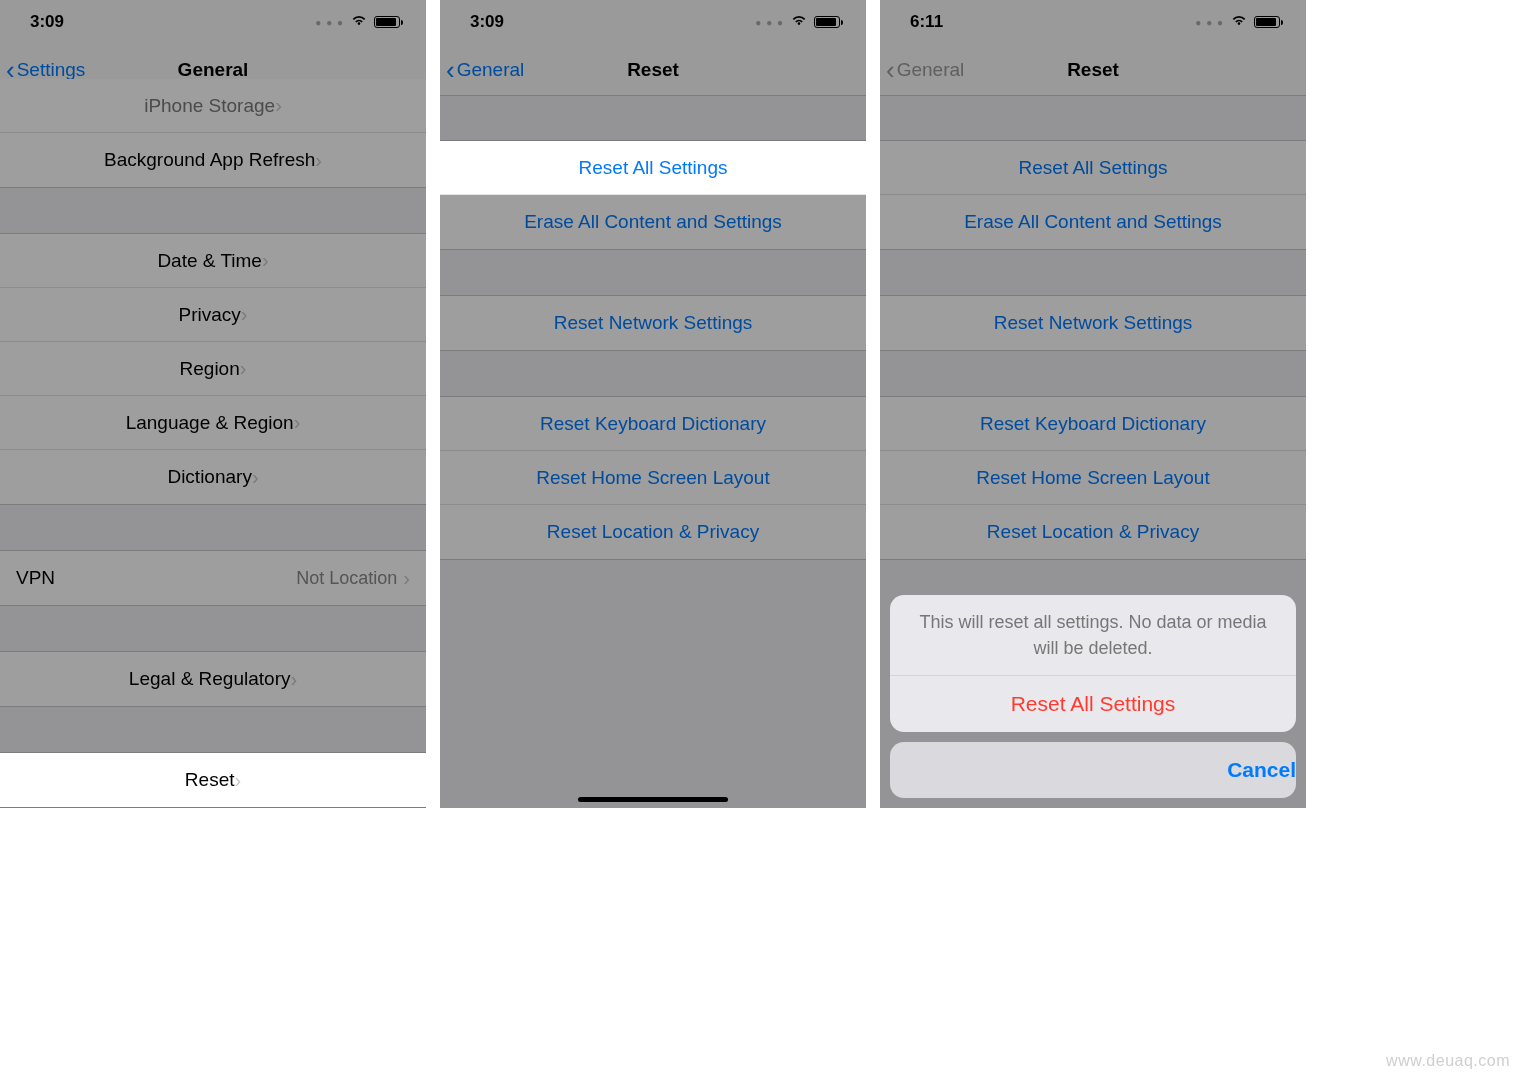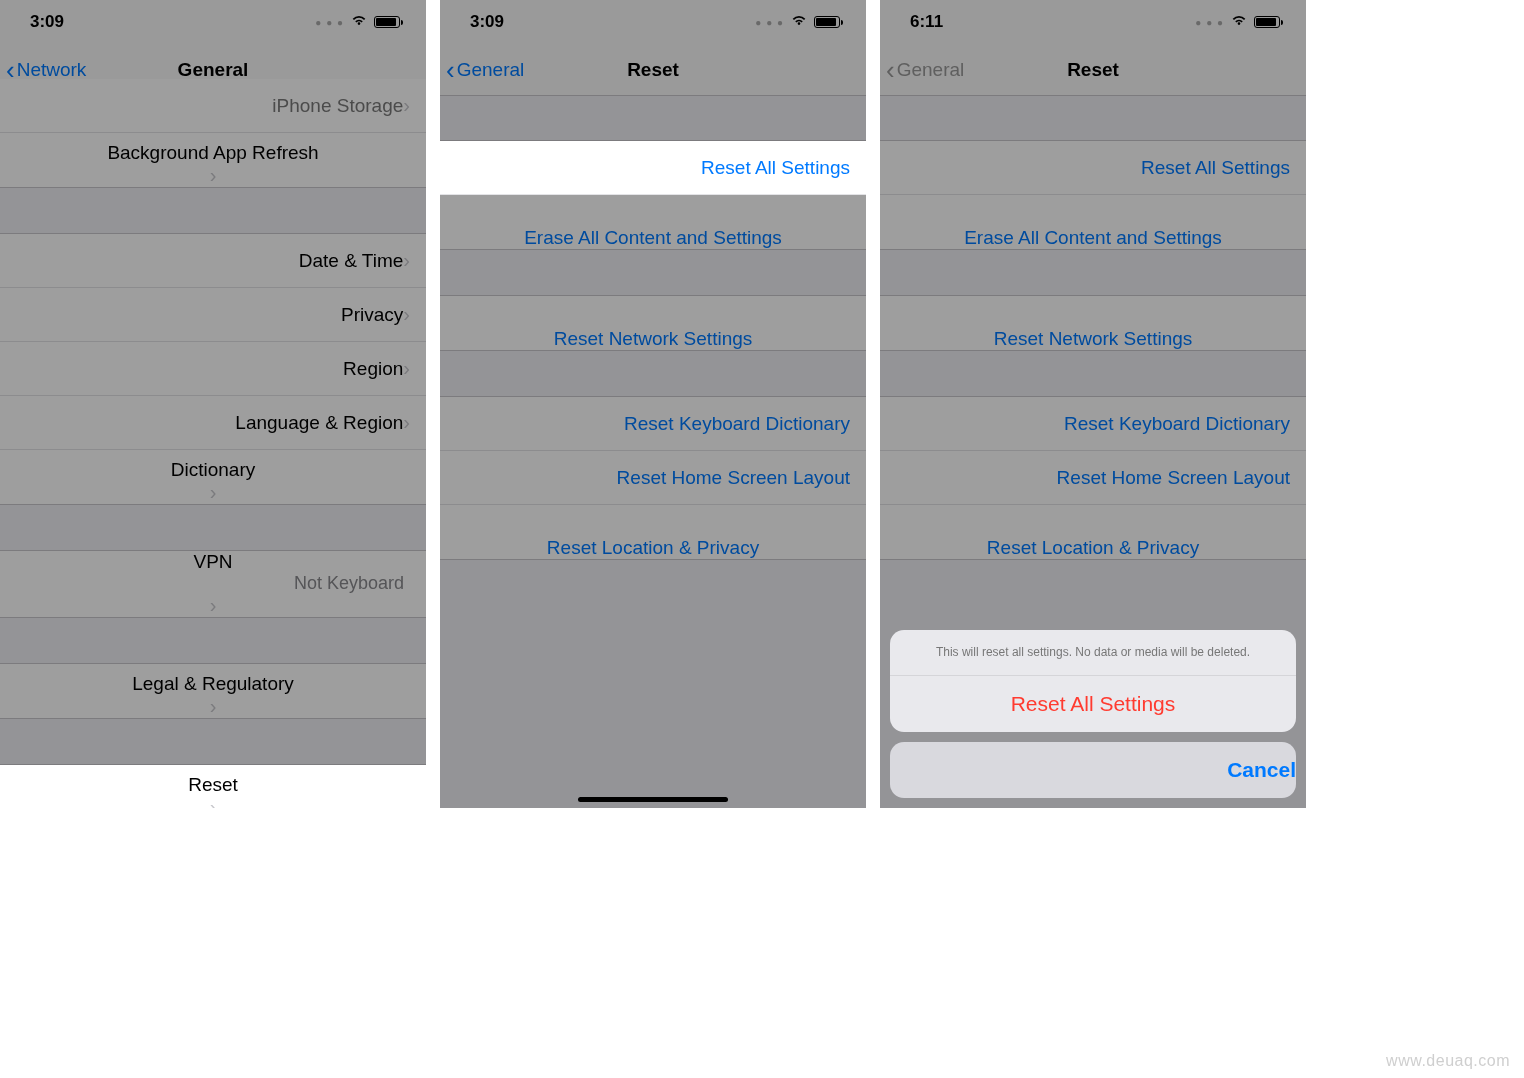"Network" span { text: Network -> Settings }
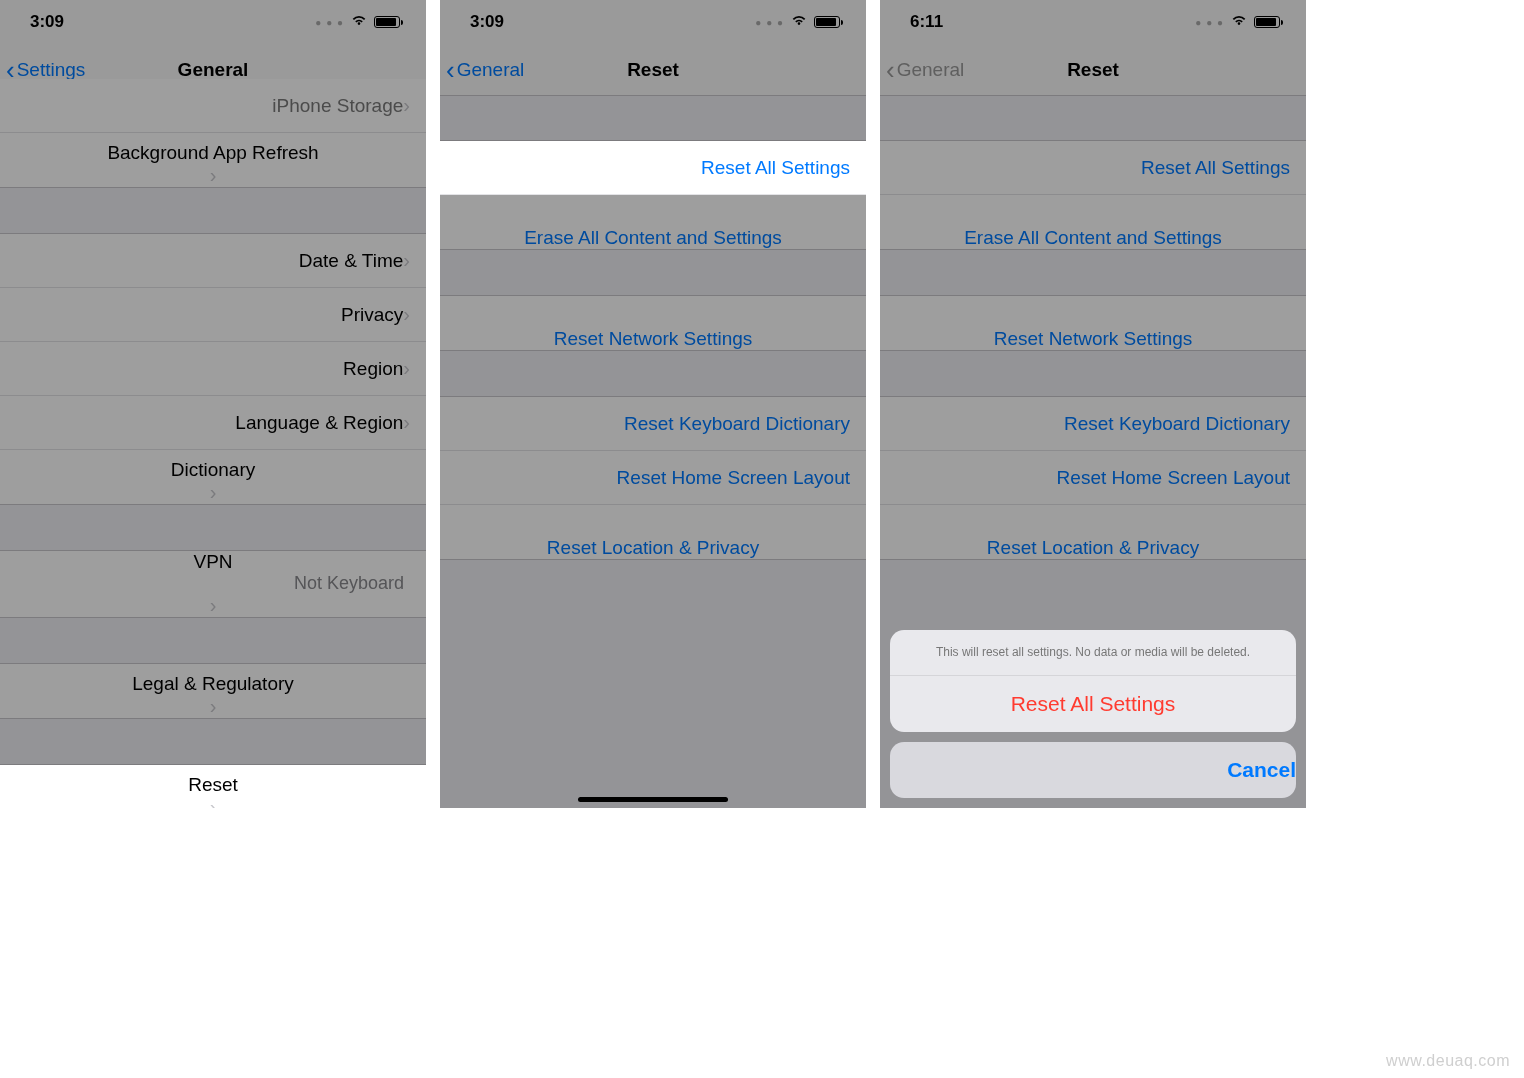"iPhone Storage" .row { justify-content: flex-end -> center }
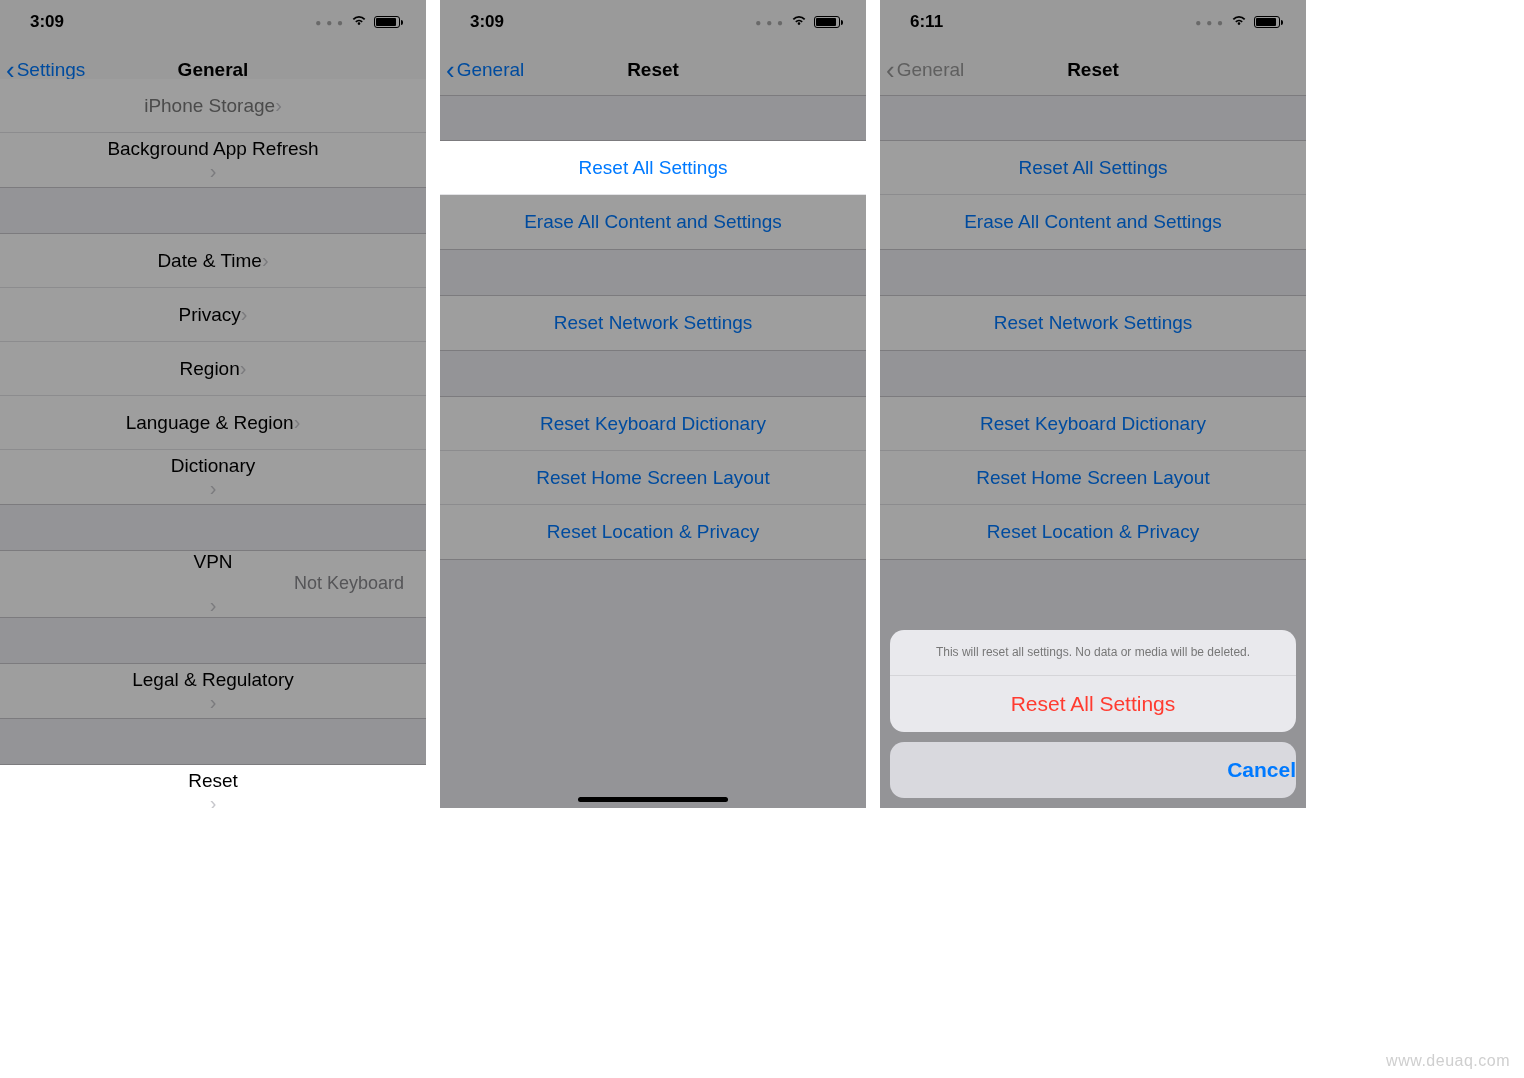"Background App Refresh" .row:last-child { flex-direction: column -> none }
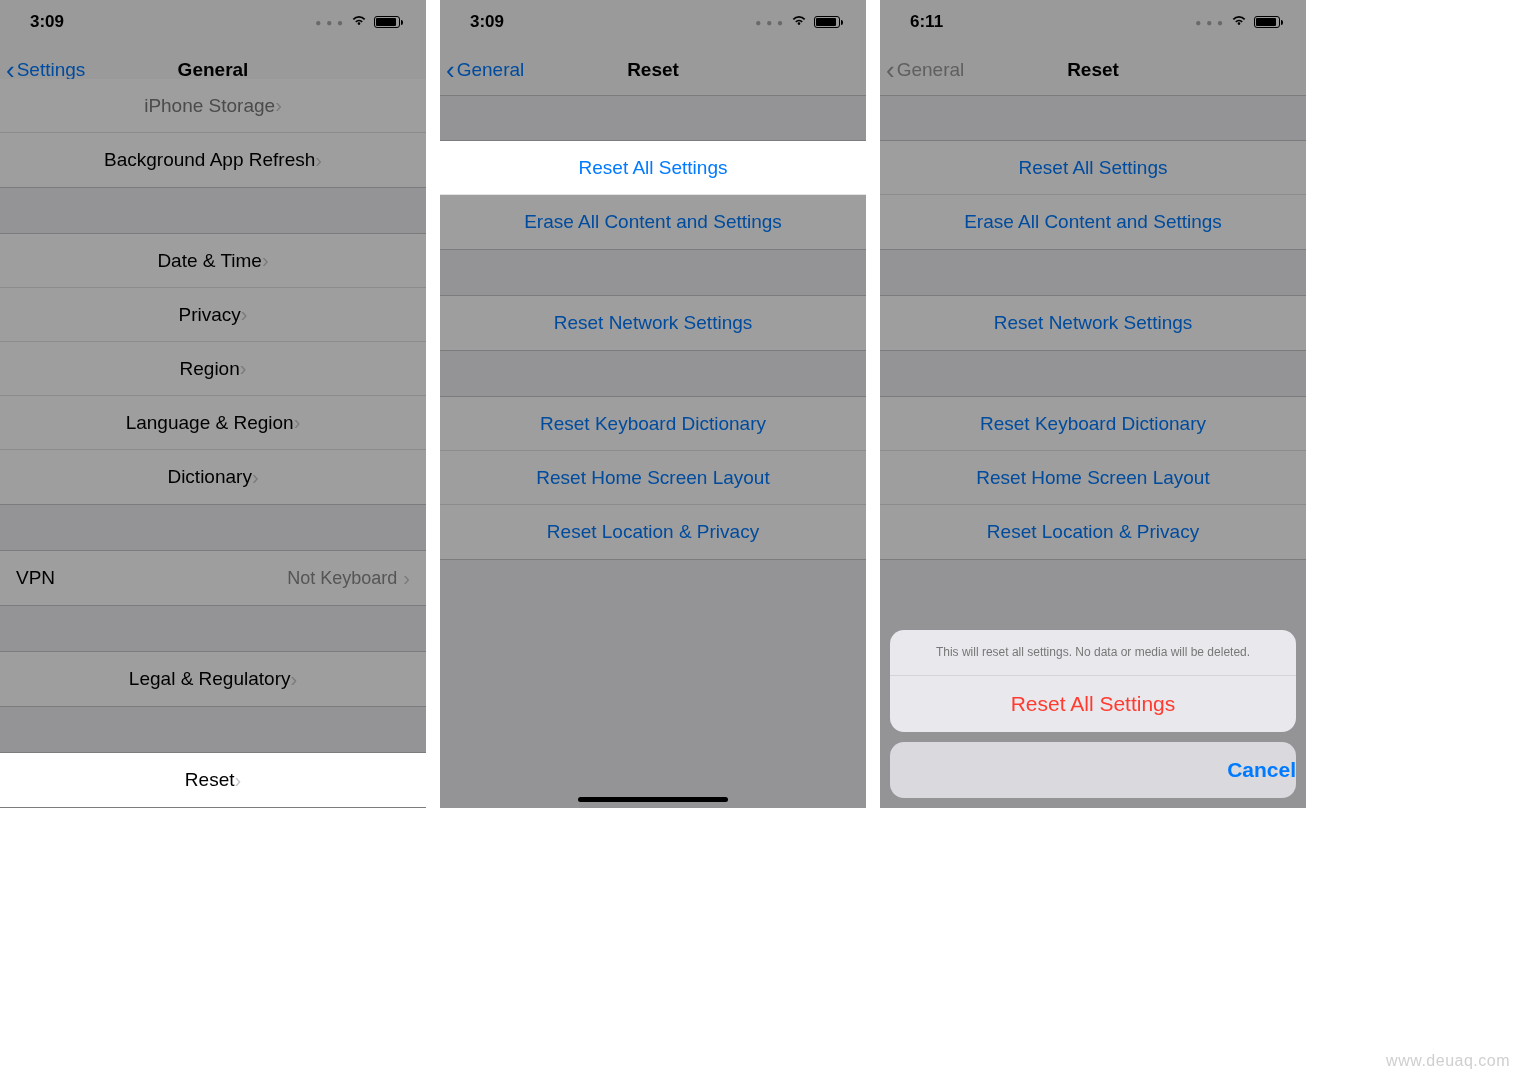"Not Keyboard" span.row-val { text: Keyboard -> Location }
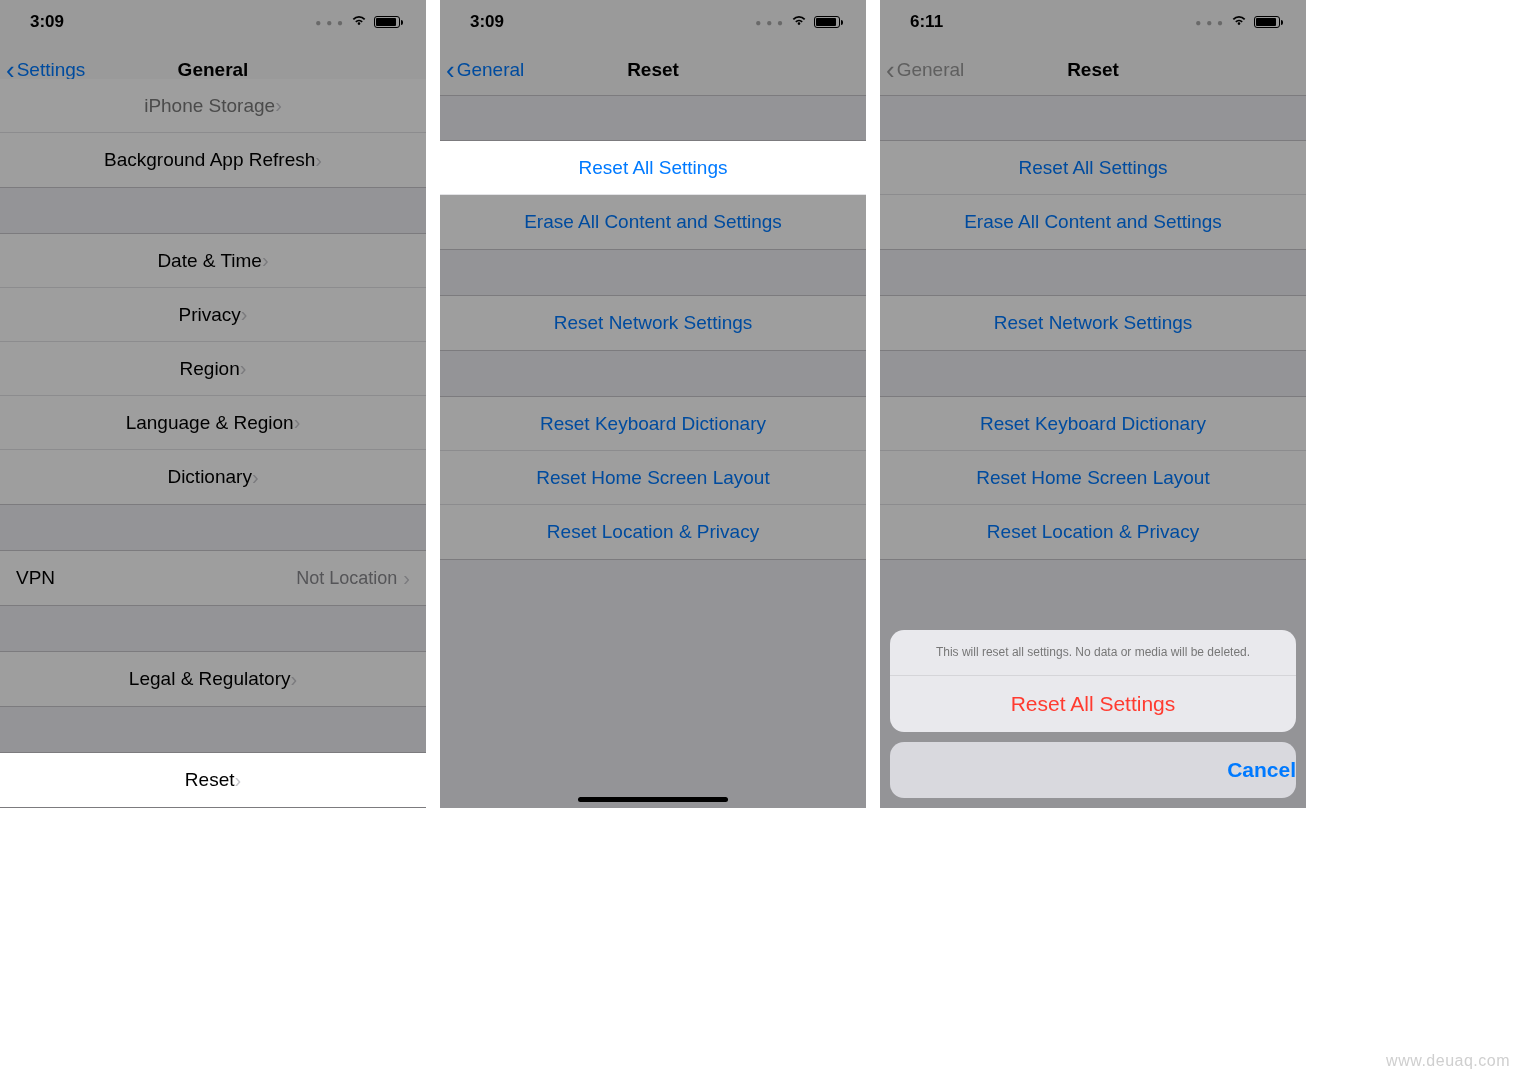"This will reset all settings." .sheet-msg { font-size: 12px -> 18px }
